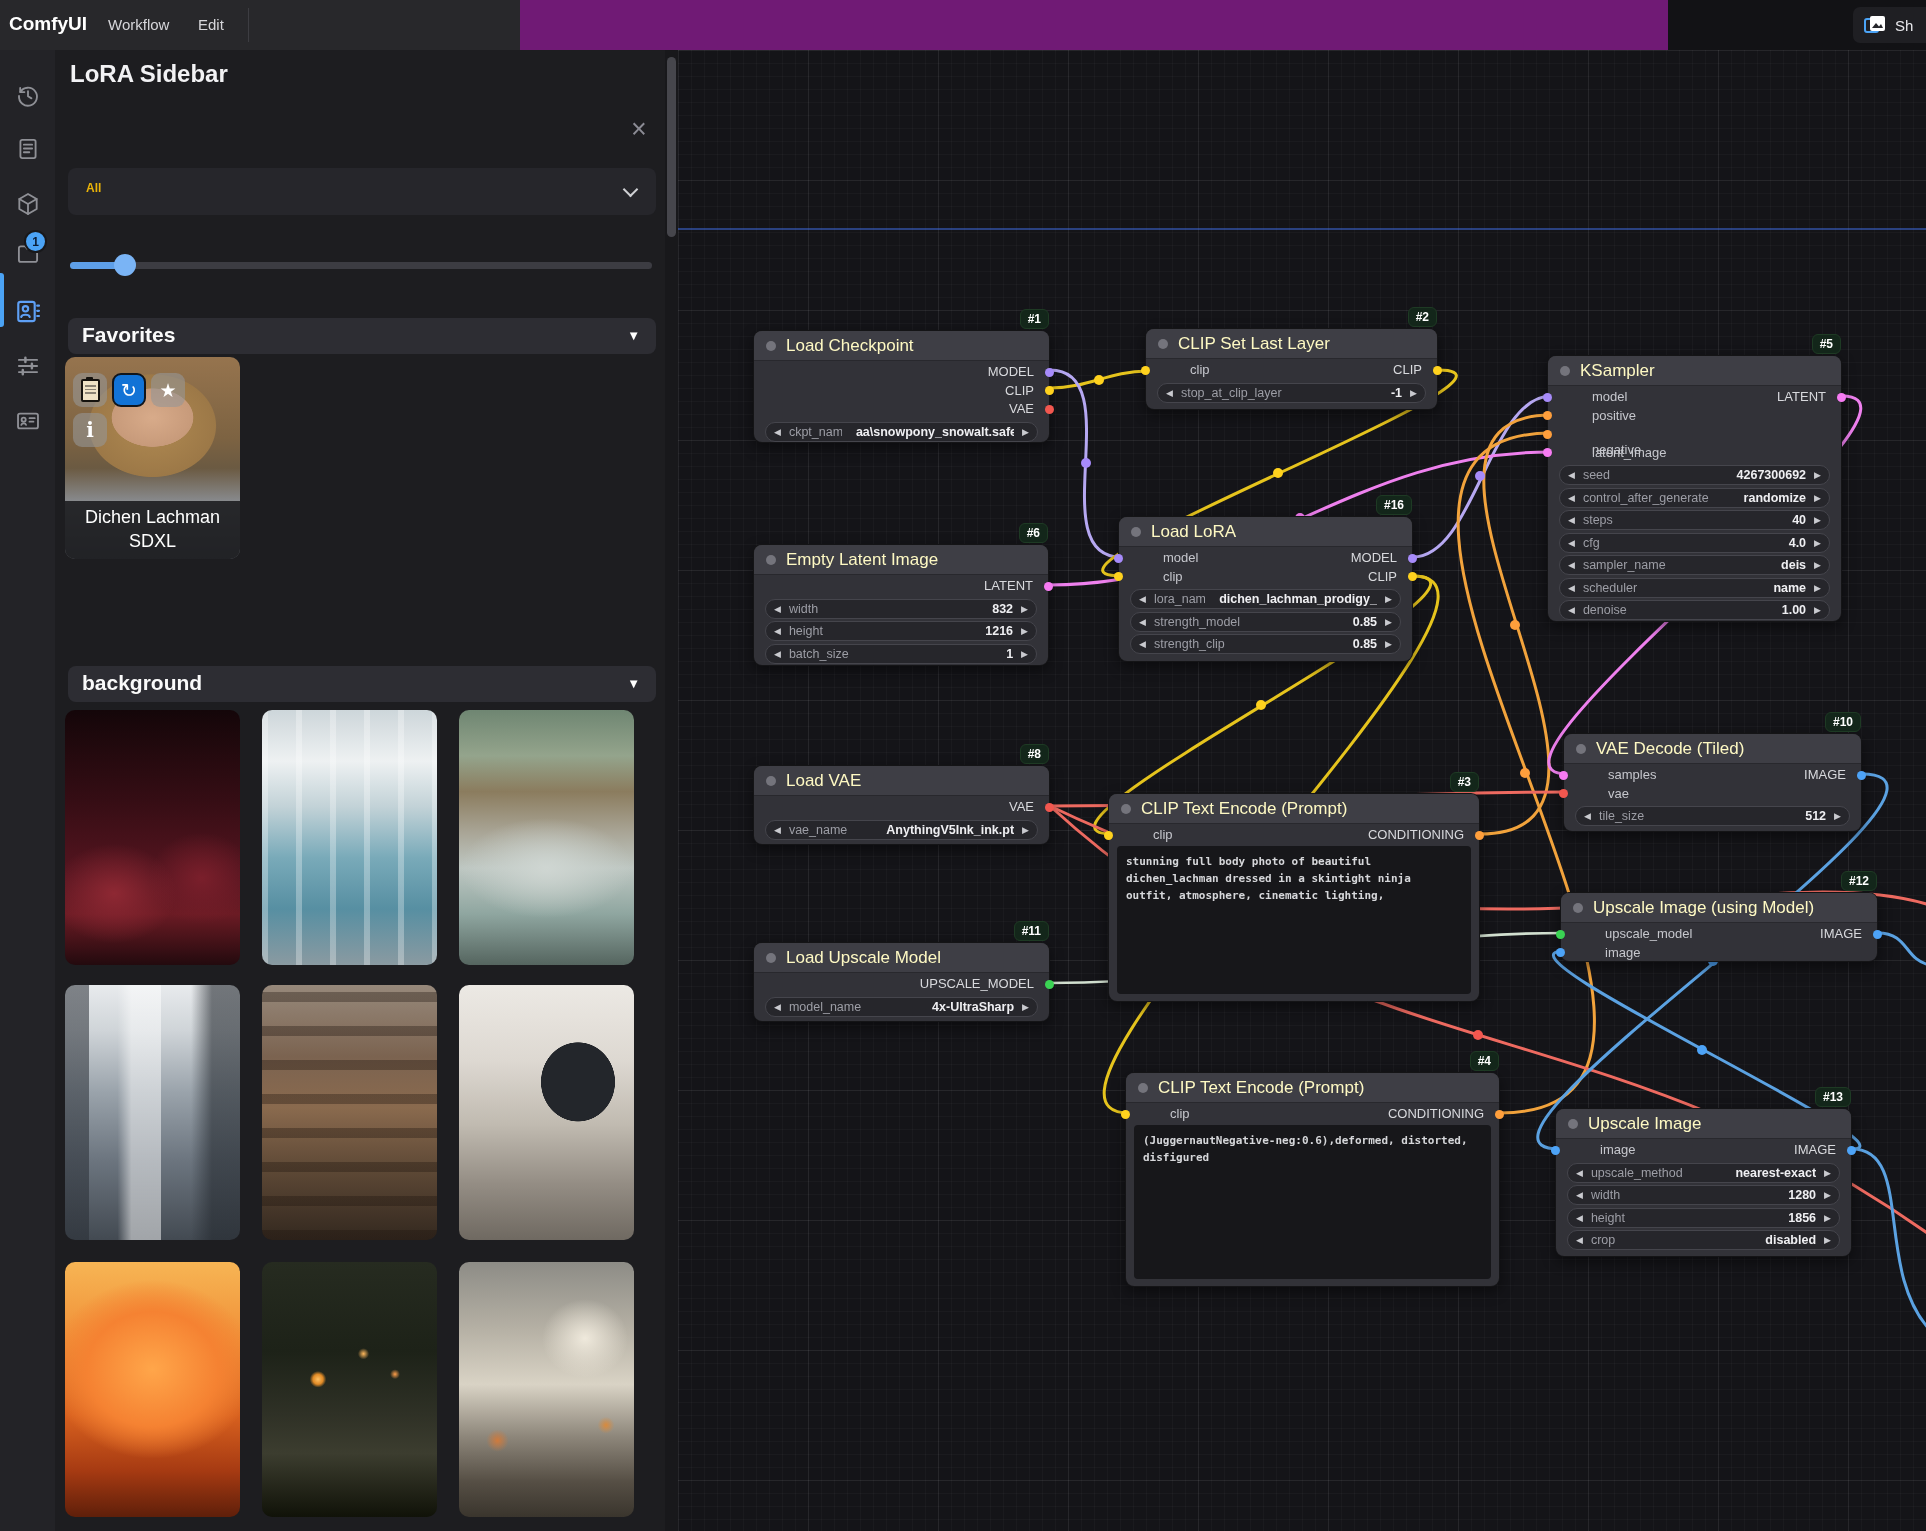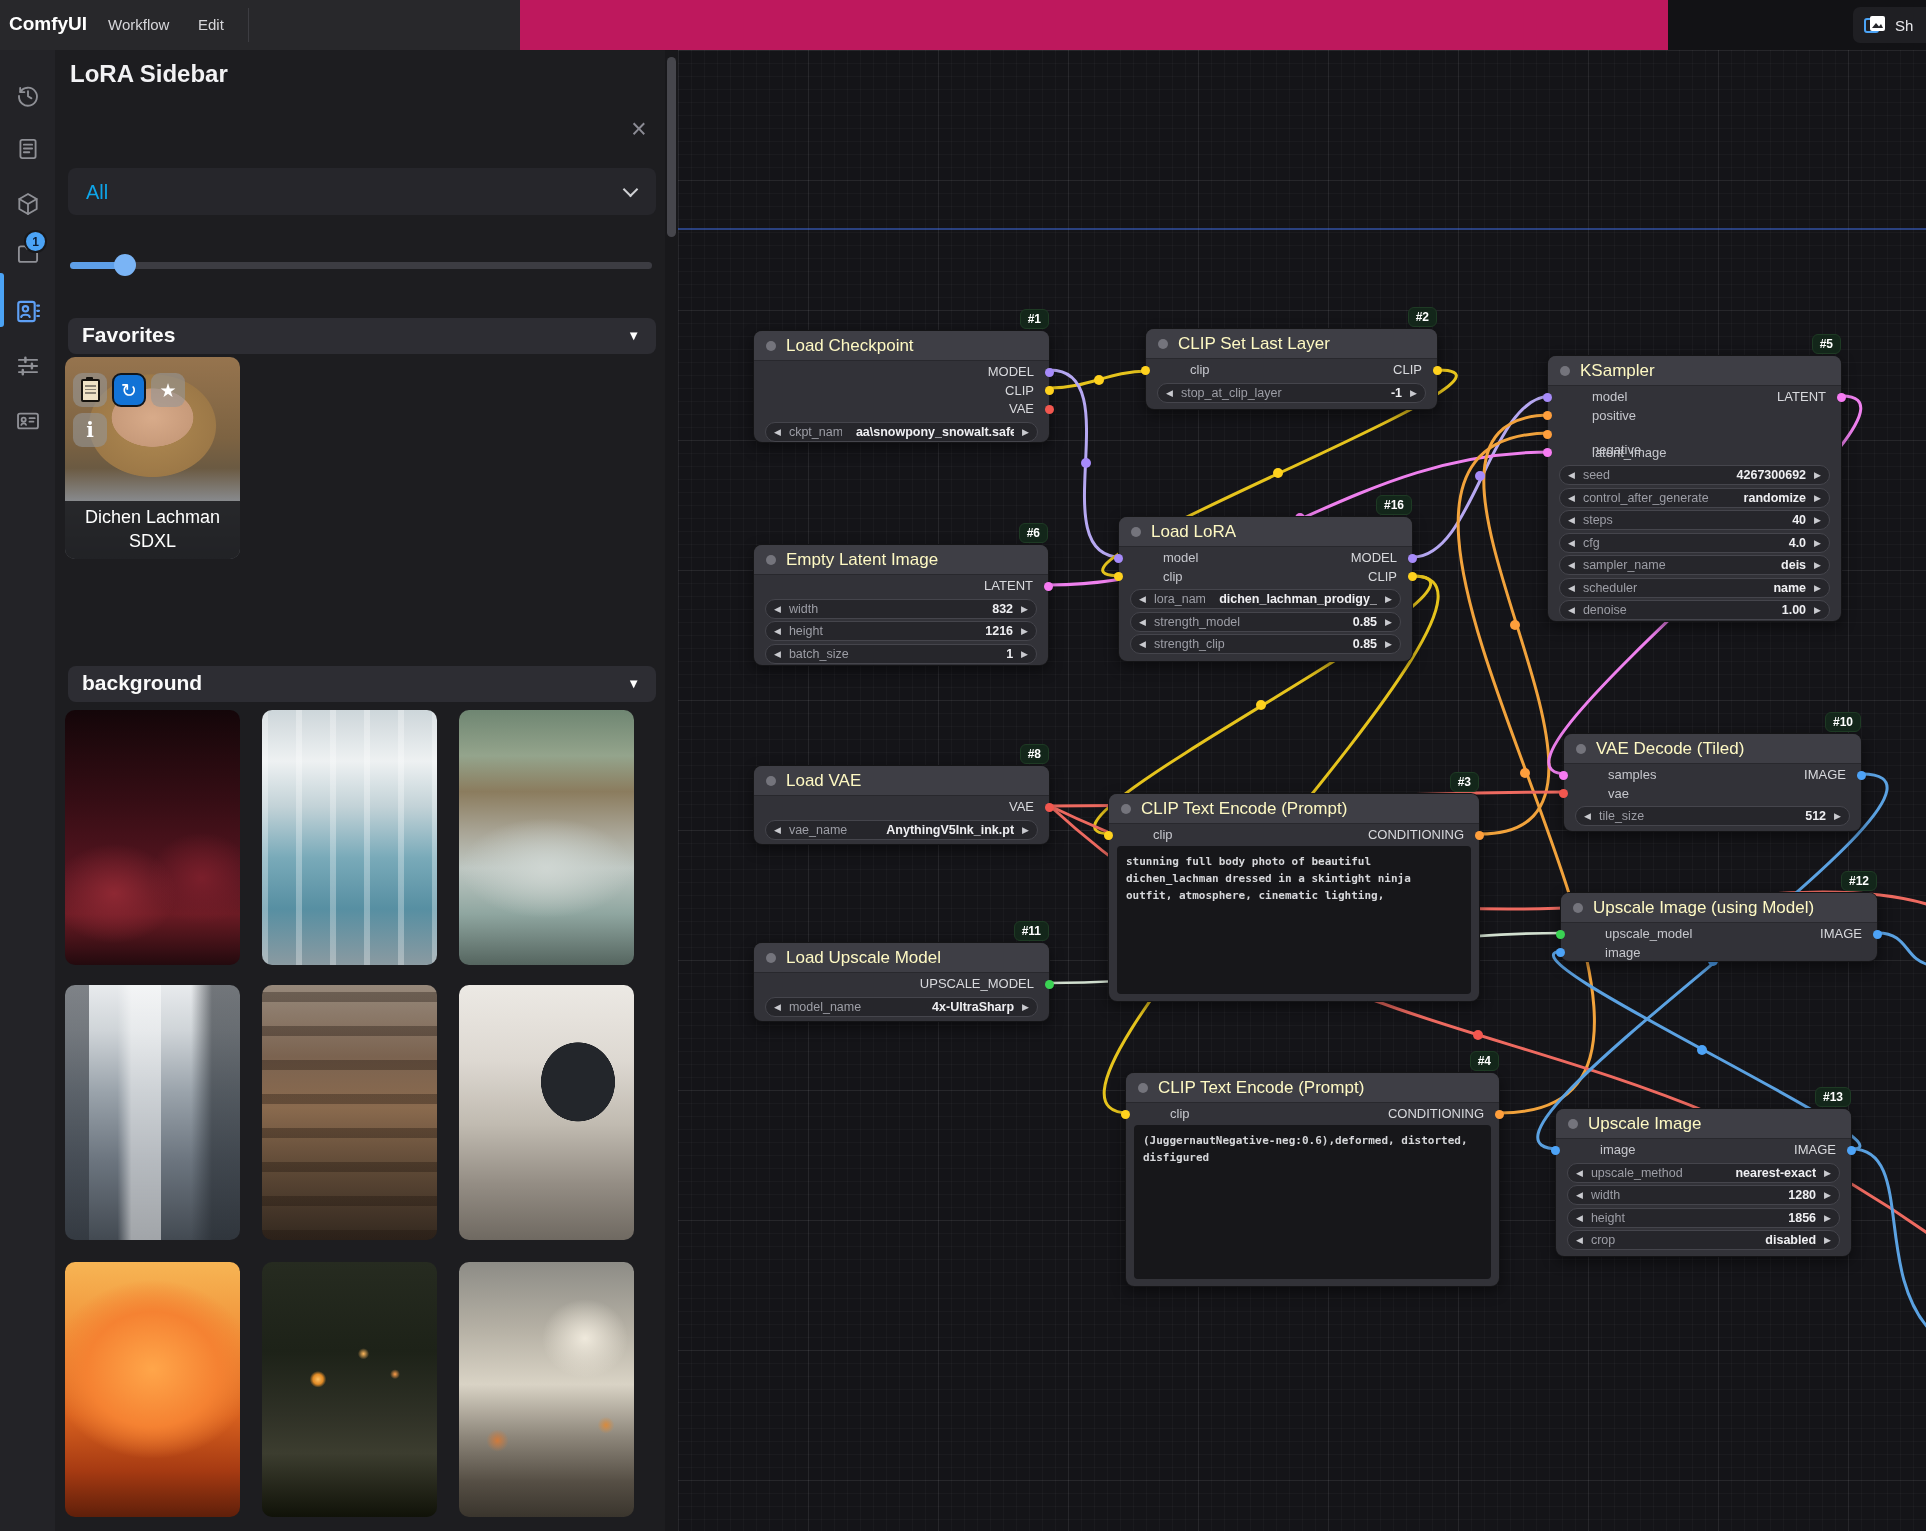"ComfyUI" .topbar { background: #be185d -> #701a75 }
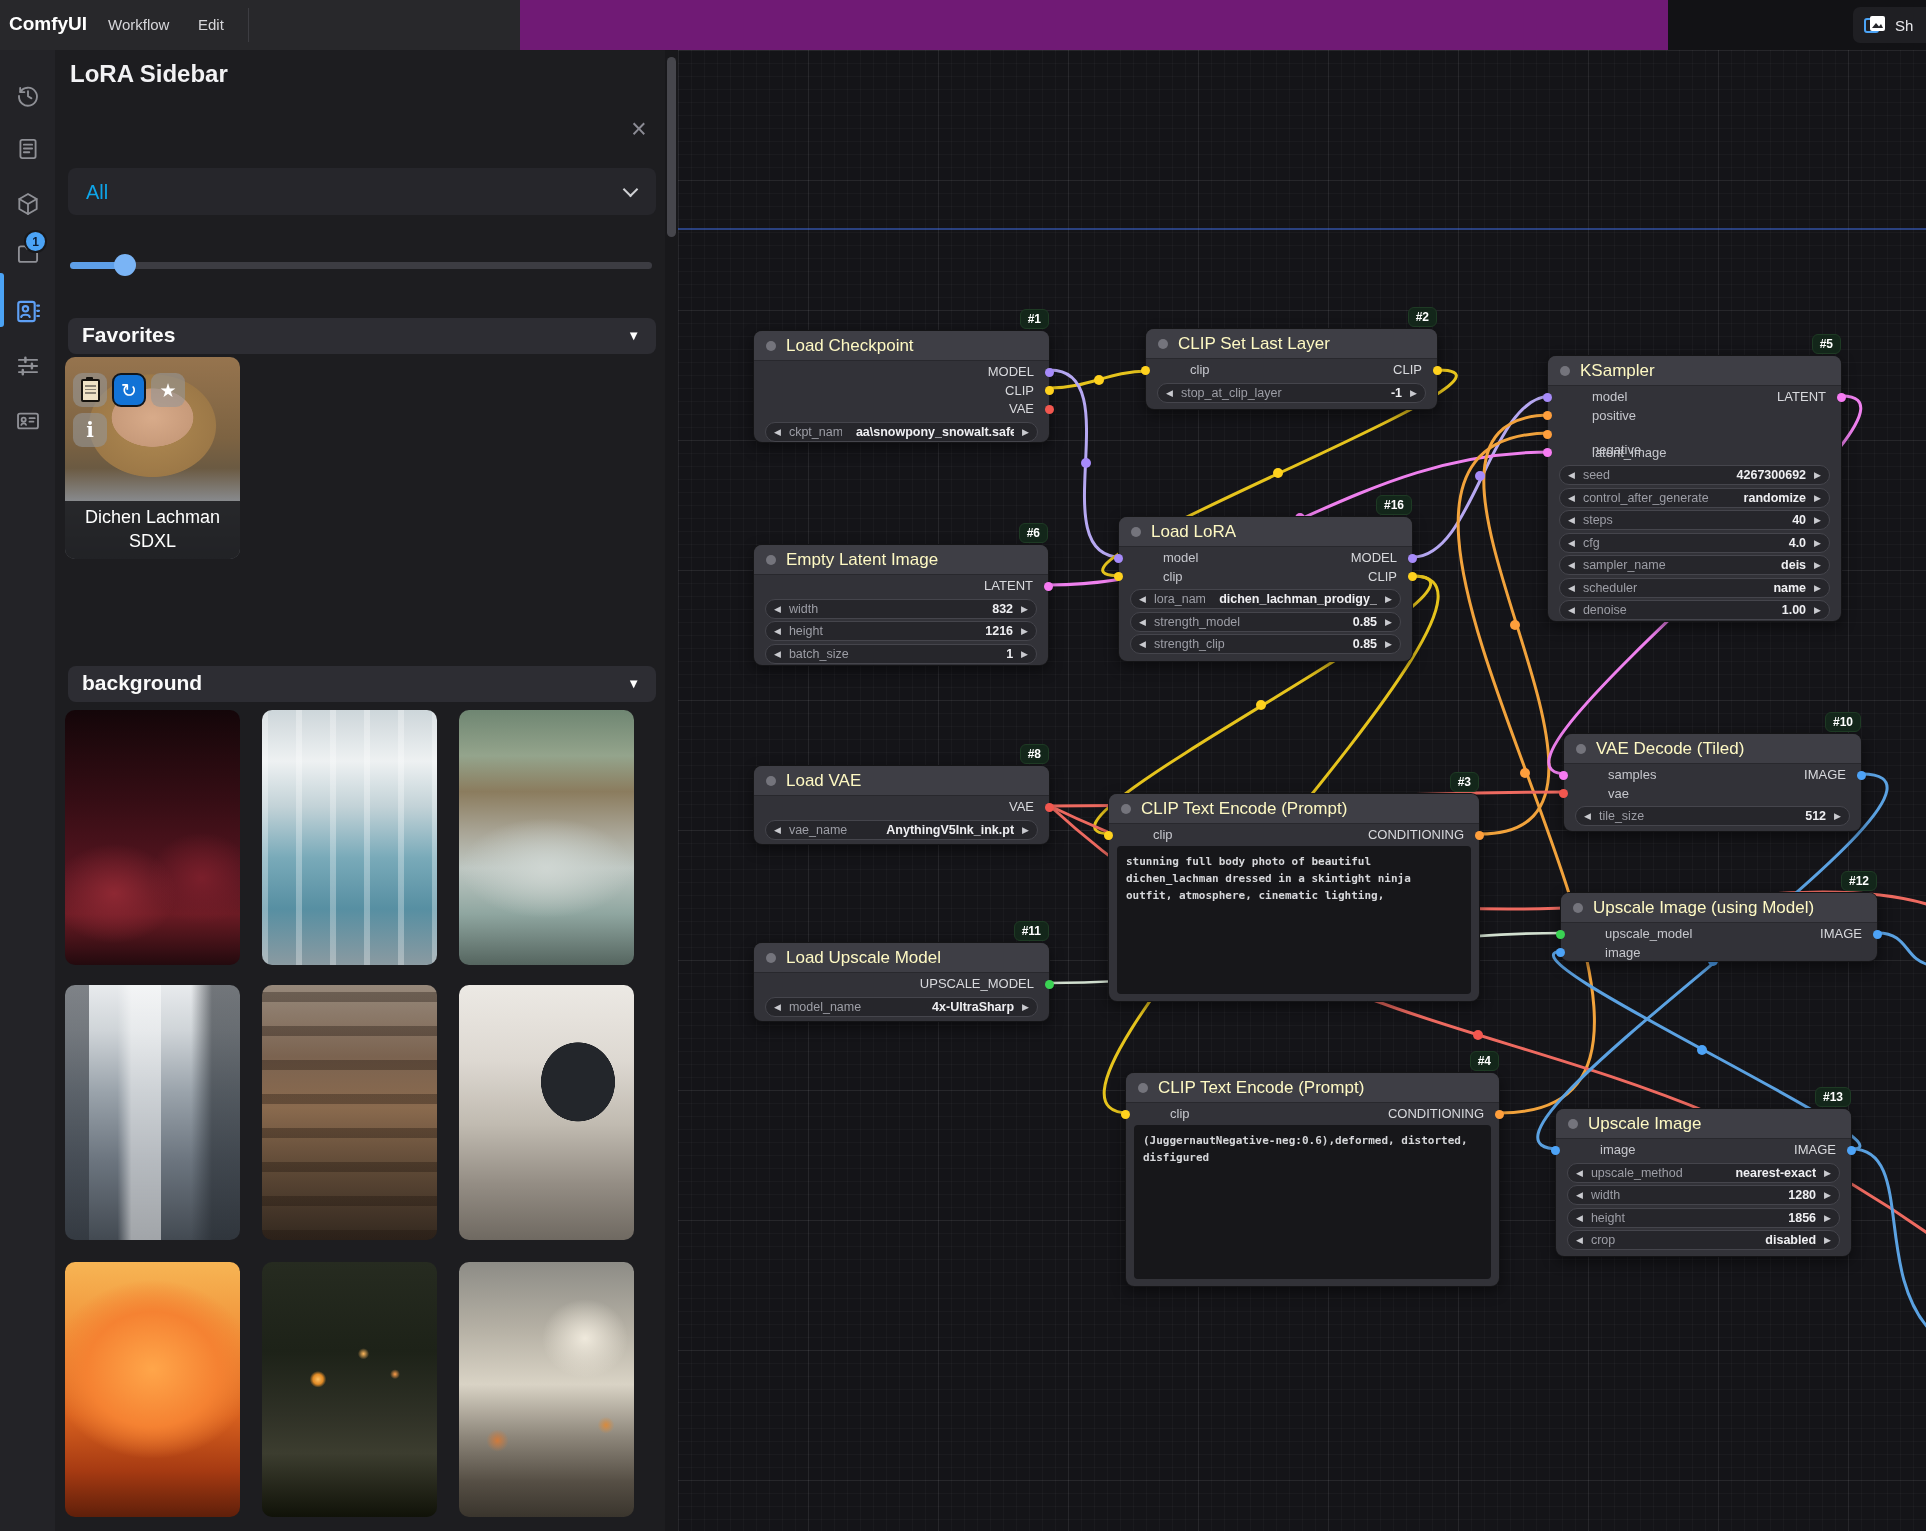"All" .dropdown .dd-label { color: #0ea5e9 -> #eab308; font-size: 20px -> 12px; font-weight: normal -> bold }
